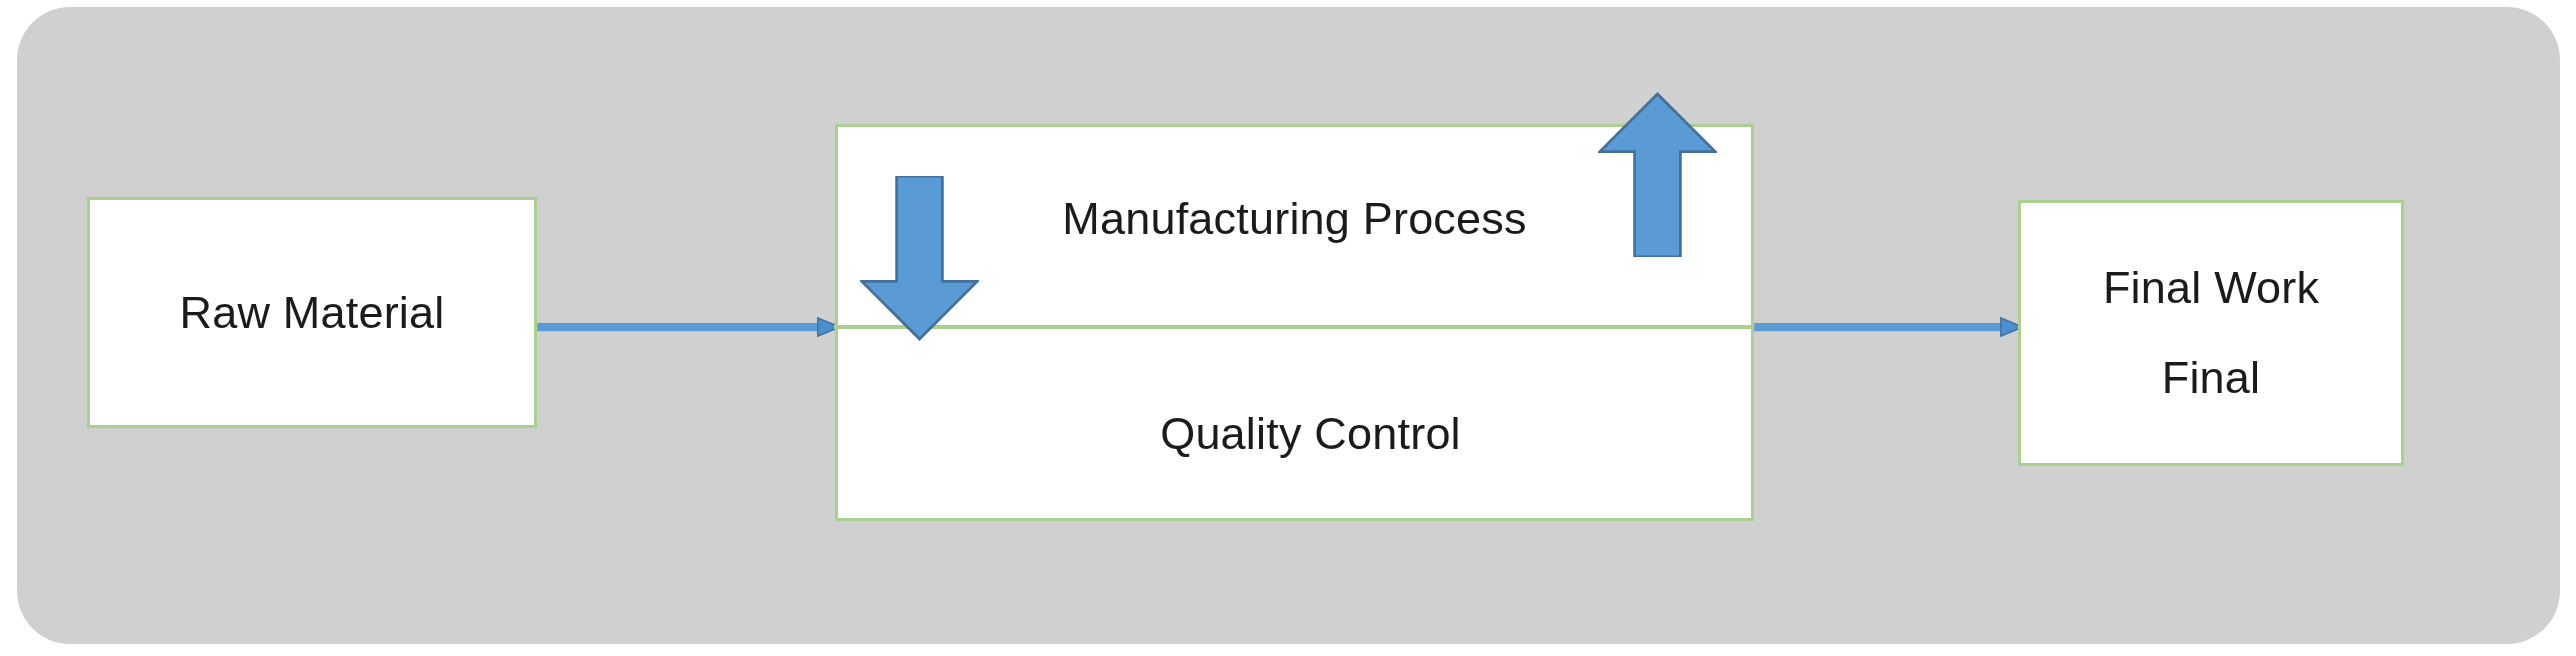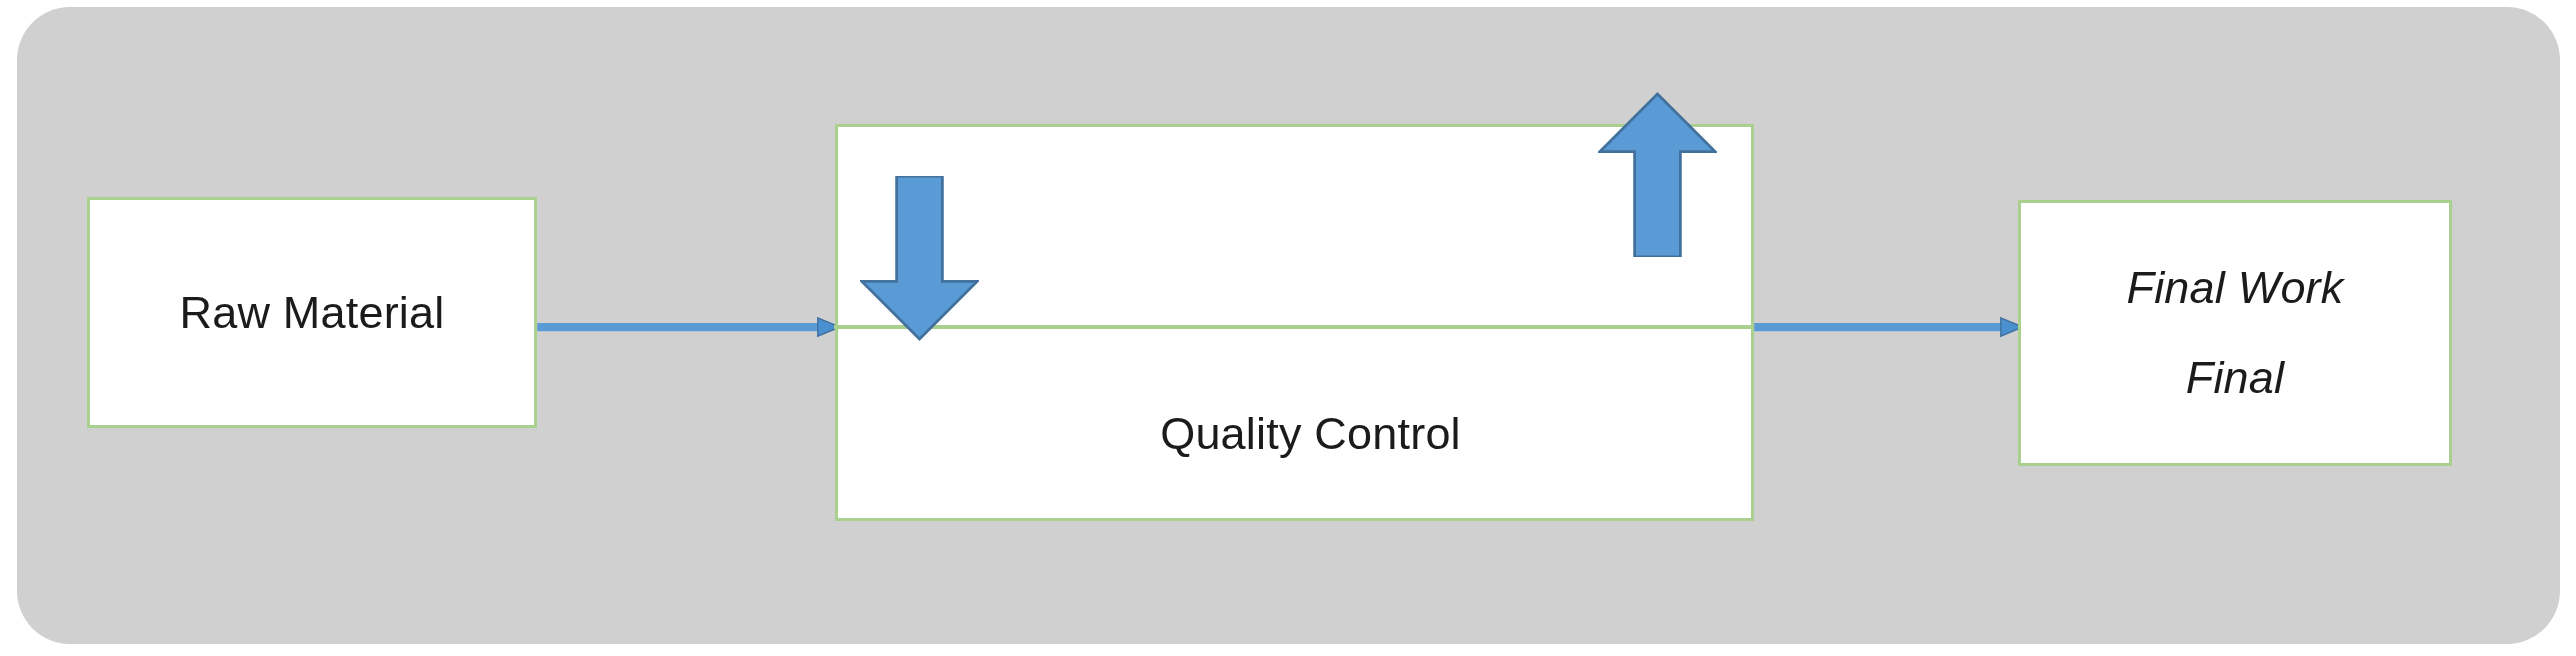"Manufacturing Process" div { html: none -> <div> <div>Manufacturing Process</div> </div> }
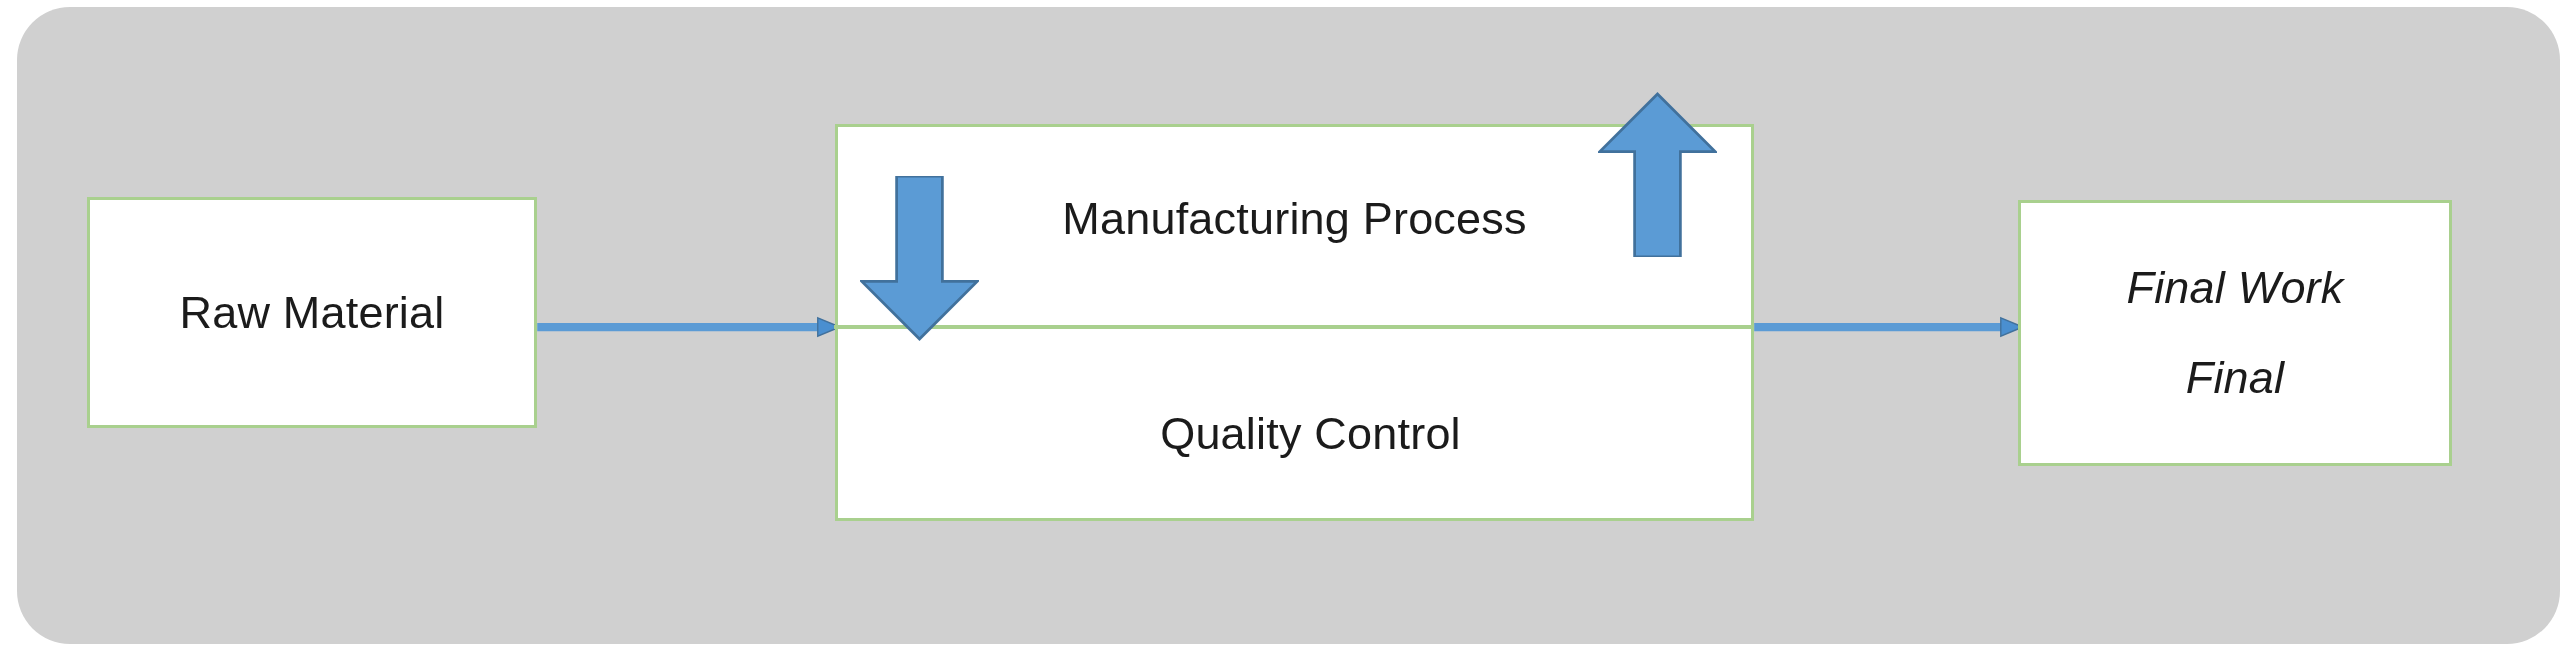"Final Work" #box-final { font-style: italic -> none; width: 434px -> 386px }
